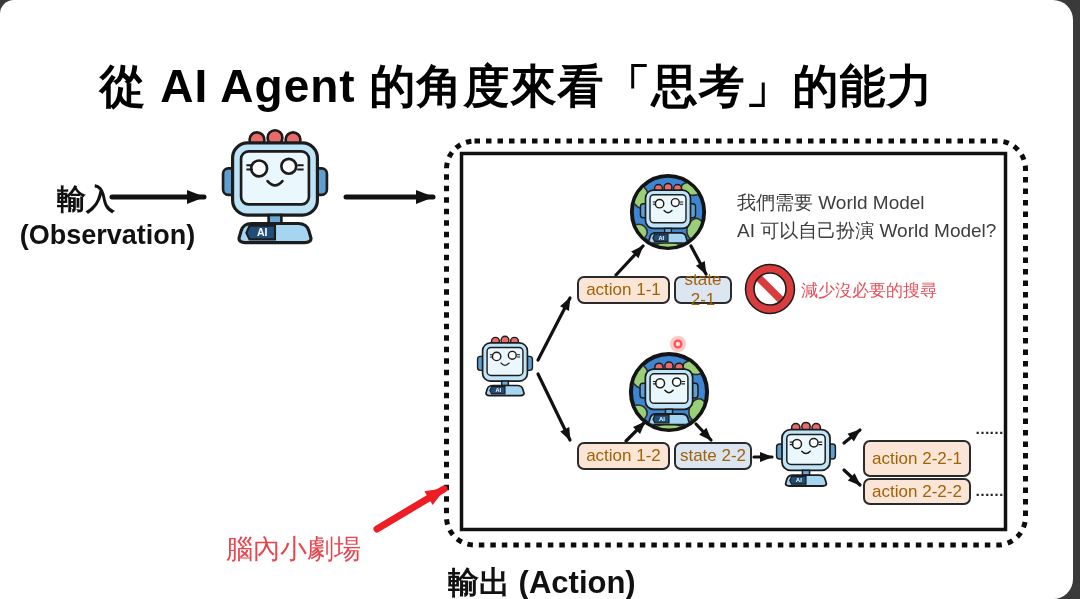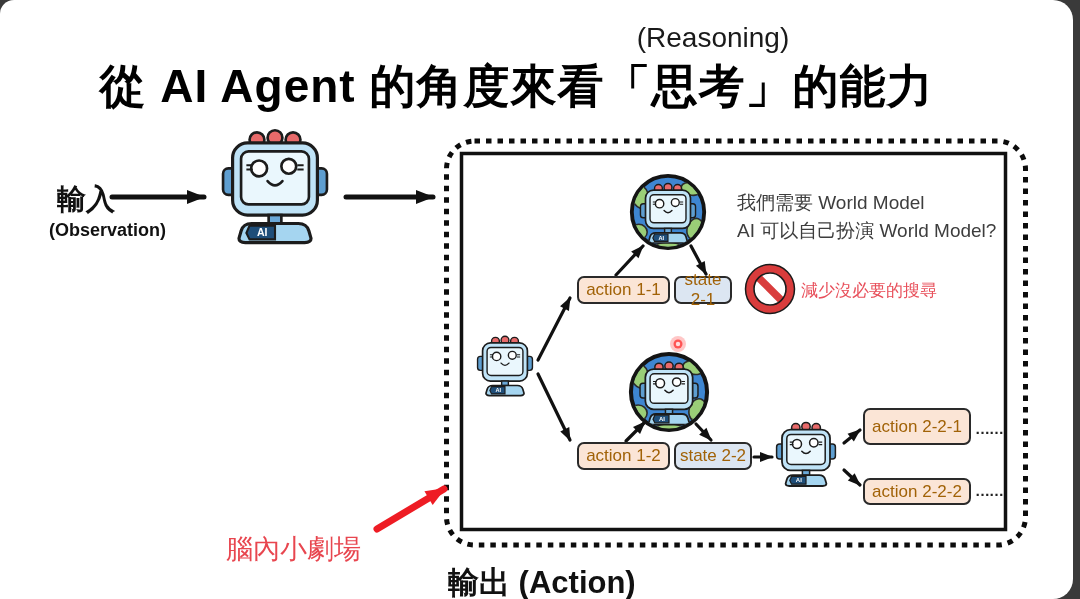"(Reasoning)" div.abs { html: <div>(Reasoning)</div> -> none }
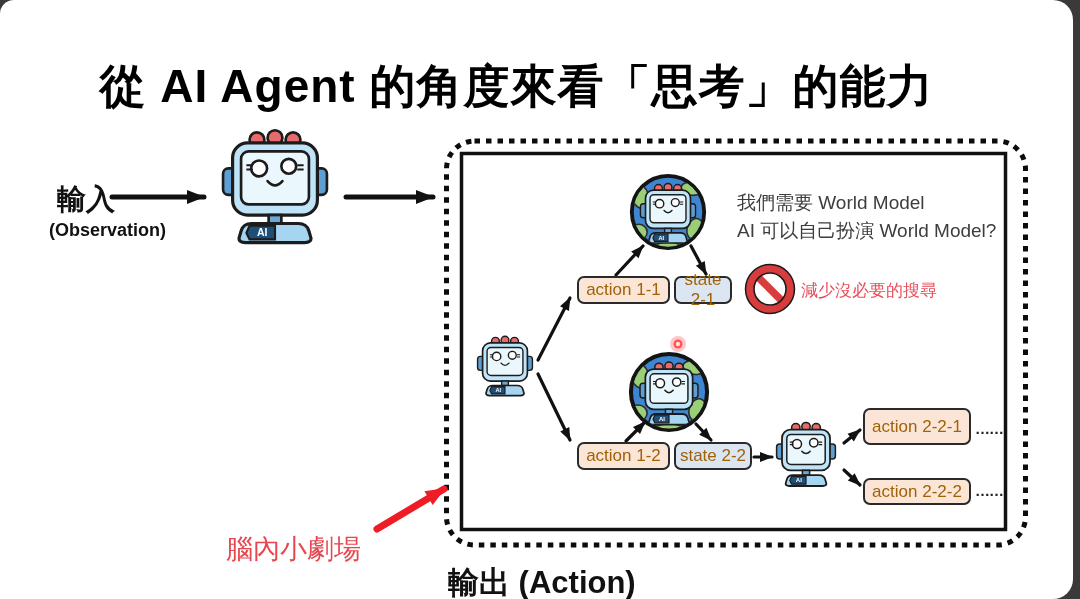"(Observation)" .observation-label { font-size: 18px -> 27px }
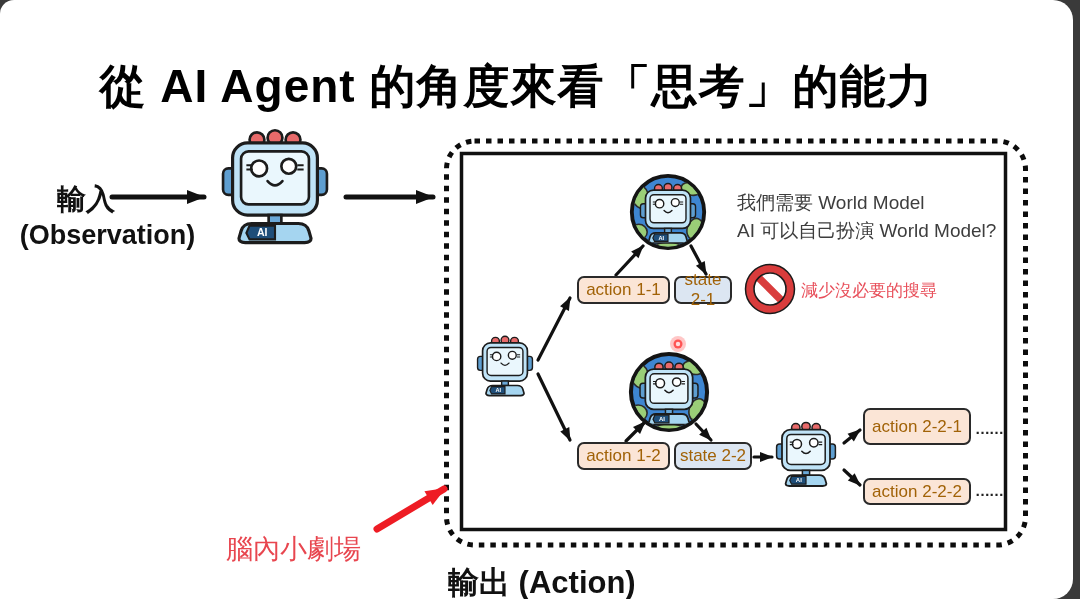"action 2-2-1" .n221 { top: 408px -> 440px }
